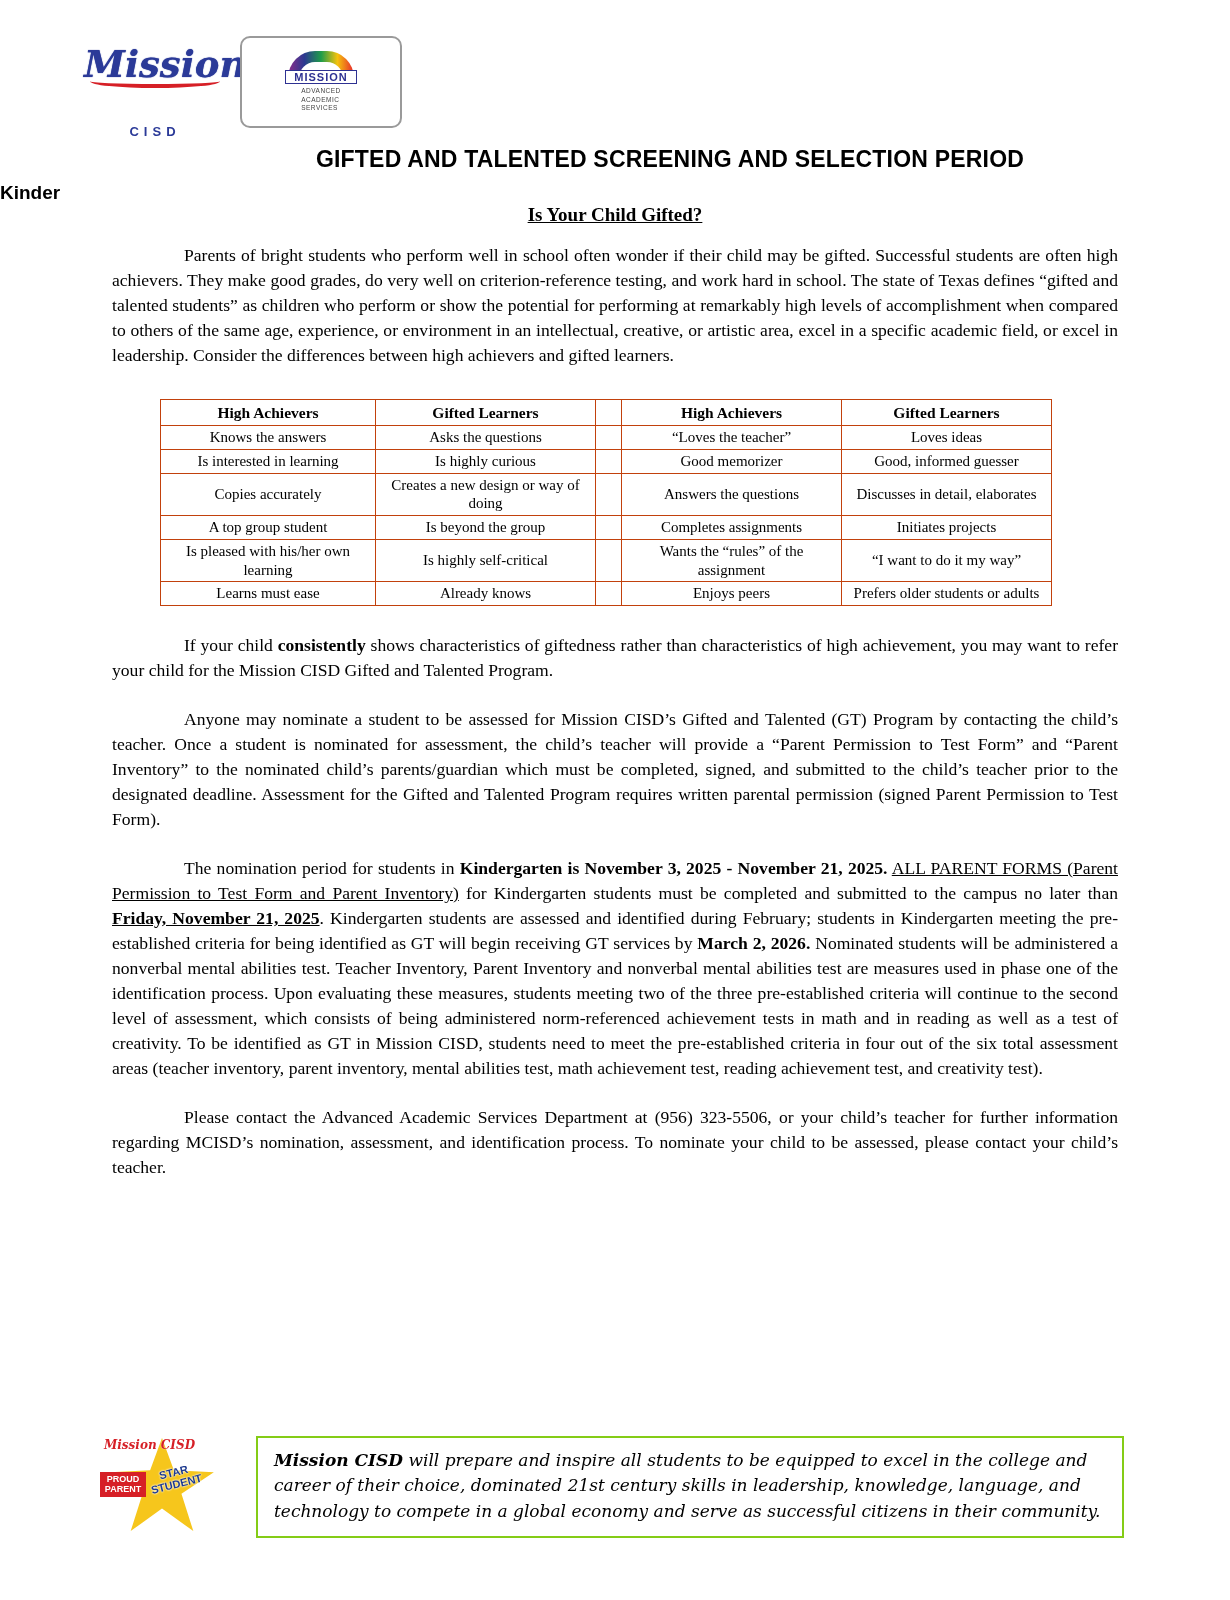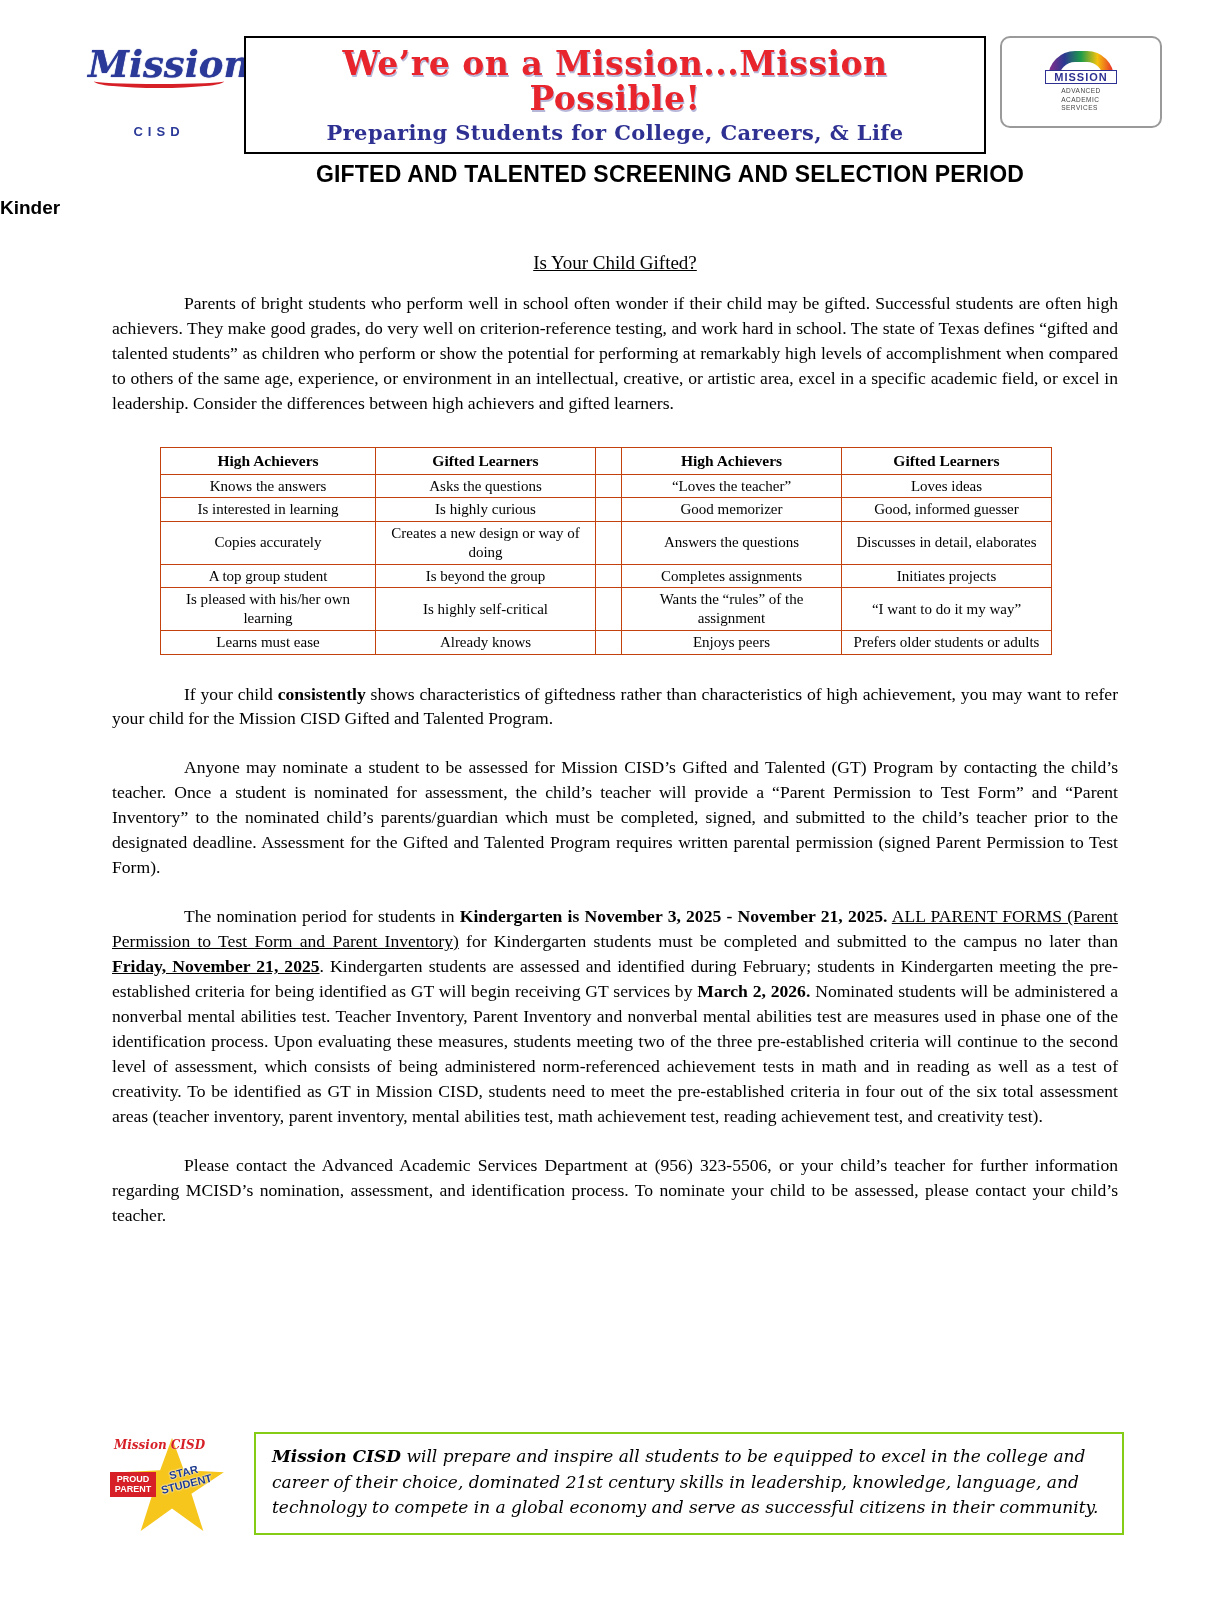"Mission" .header { justify-content: flex-end -> none; padding: 36px 68px 0 60px -> 36px 68px 0 84px }
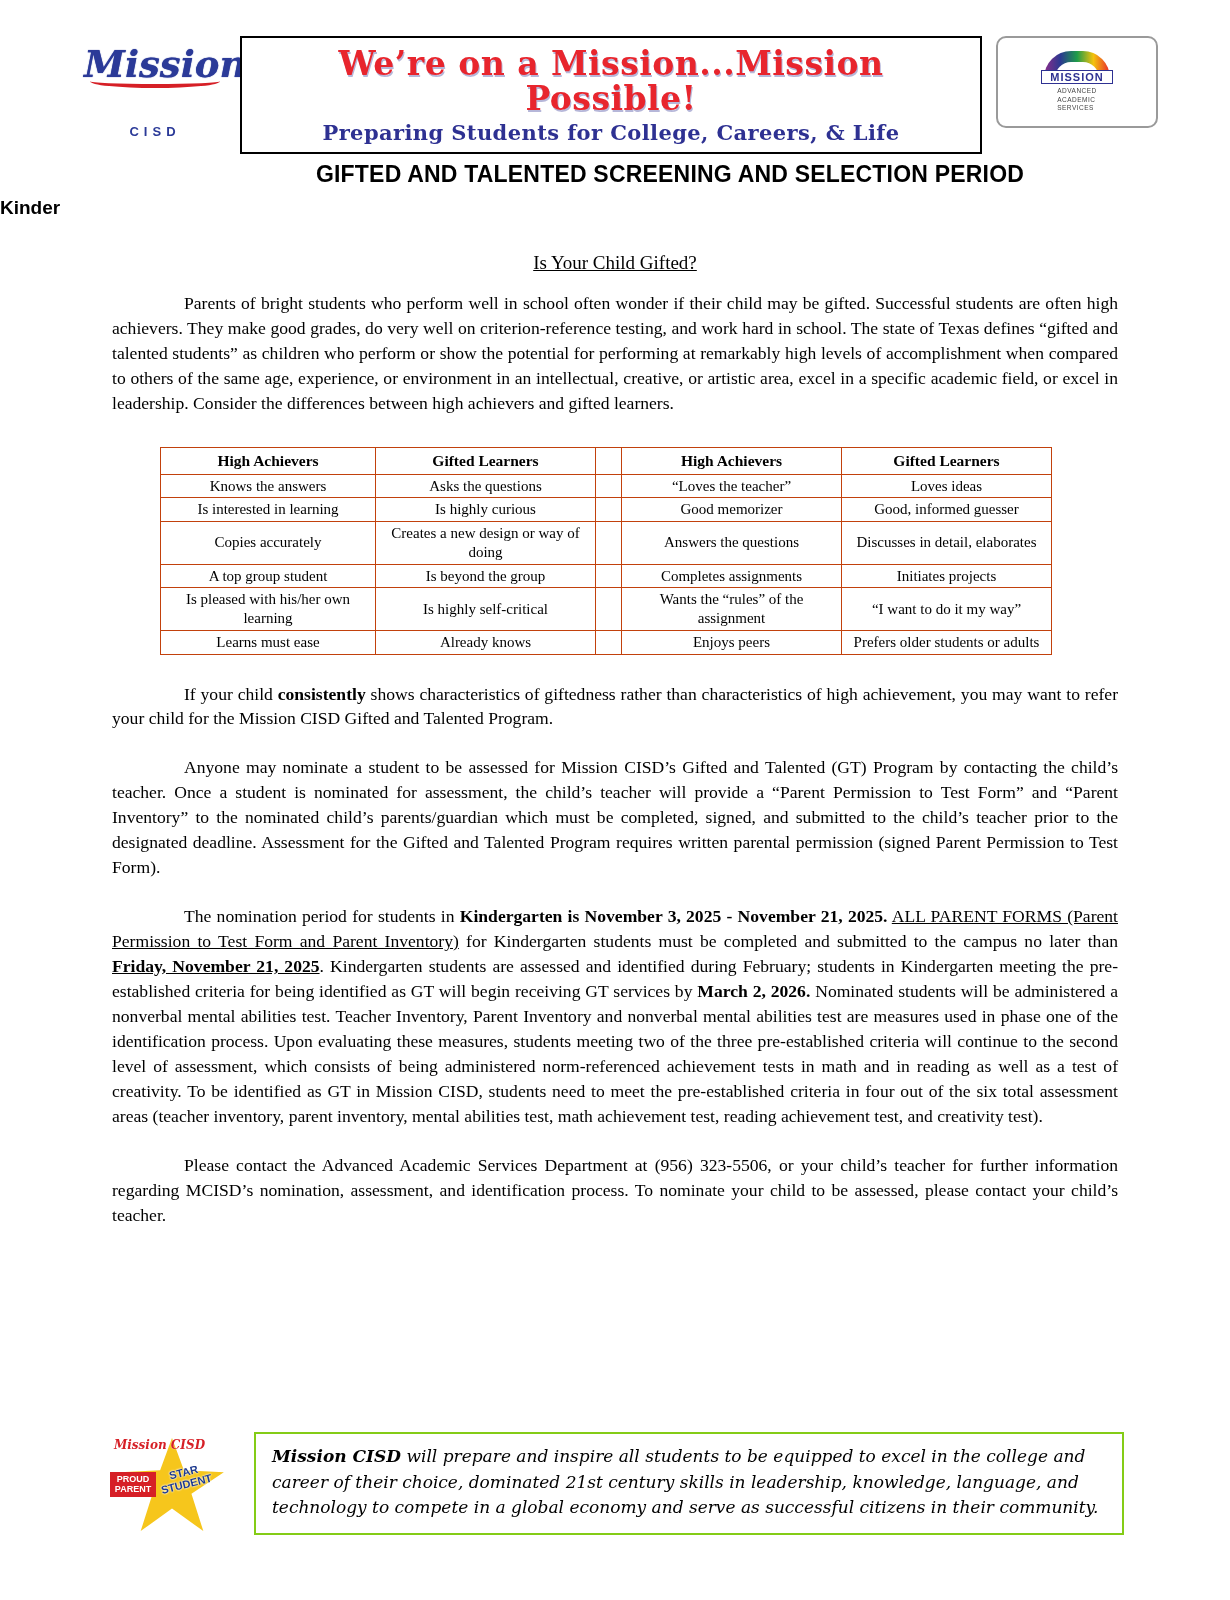"We’re on a Mission...Mission Possible!" div.banner { html: <div> <div>We’re on a Mission...Mission Possible!</div> <div>Preparing Students for College, Careers, &amp; Life</div> </div> -> none }
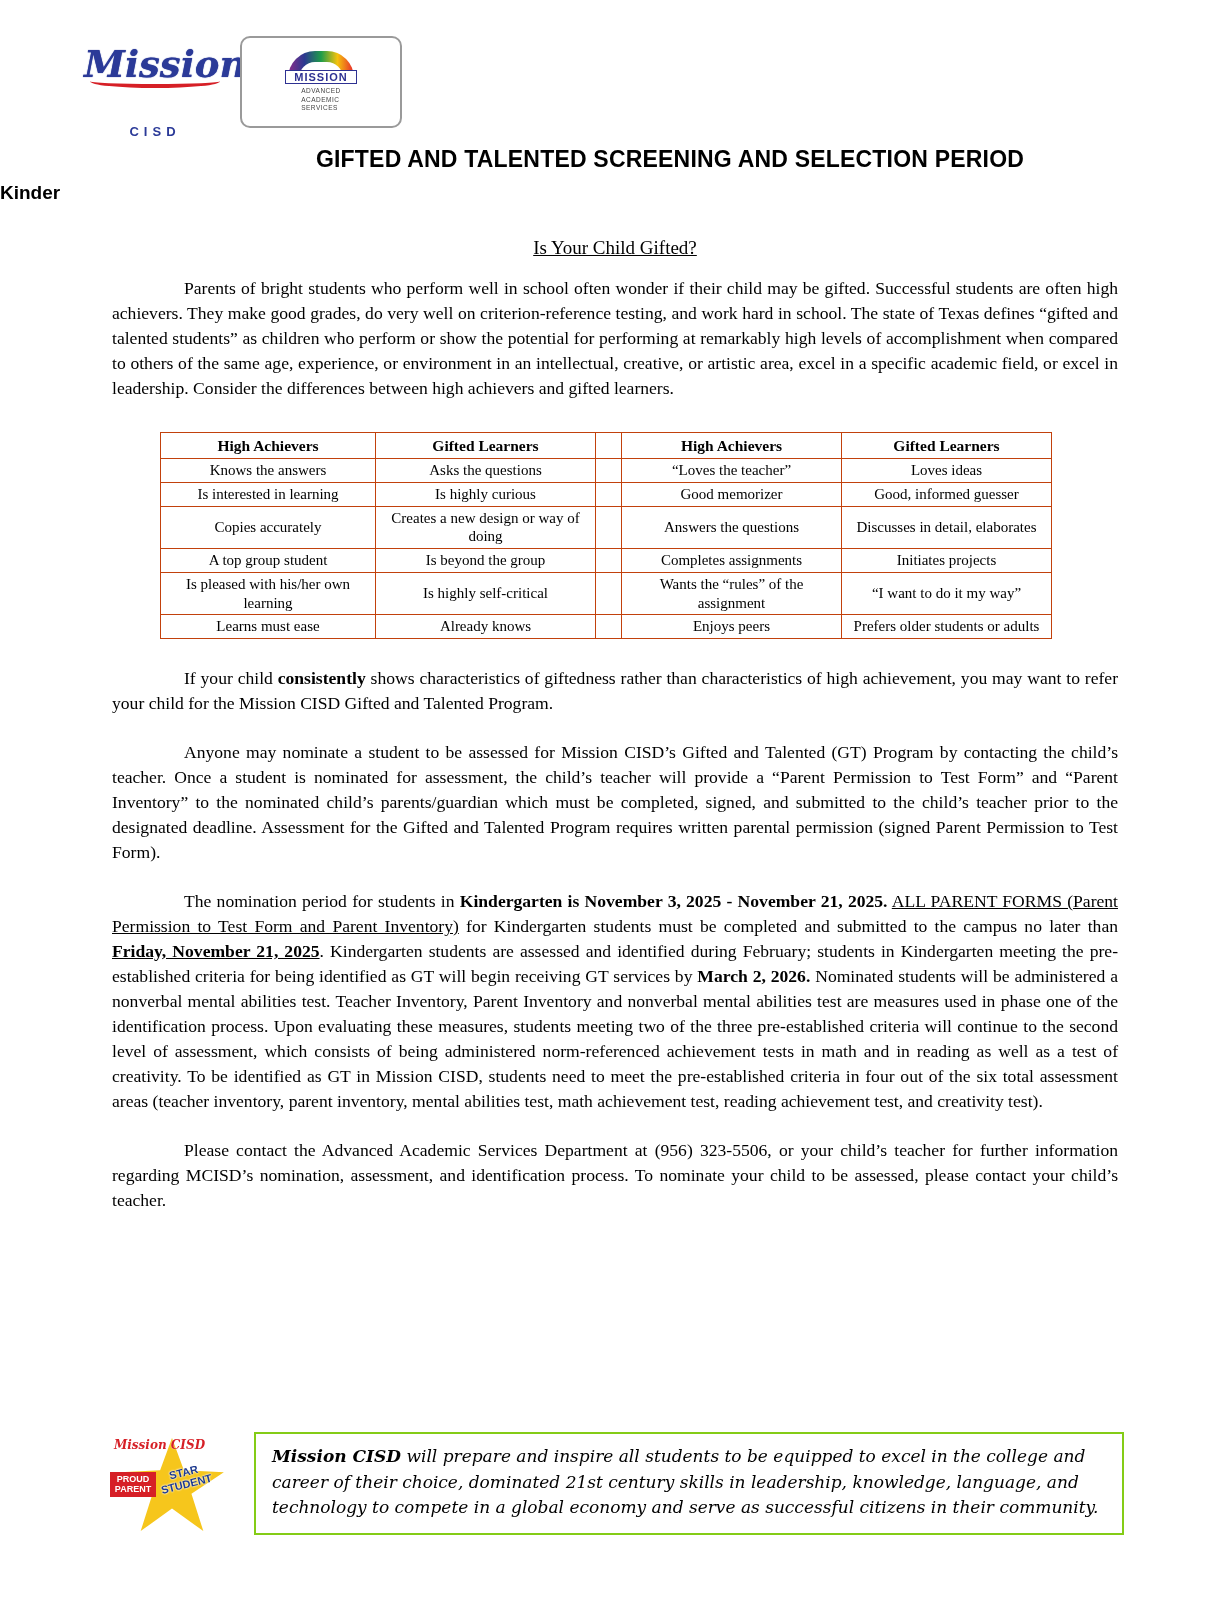"Is Your Child Gifted?" .question-title { font-weight: normal -> bold; margin-top: 33px -> none }
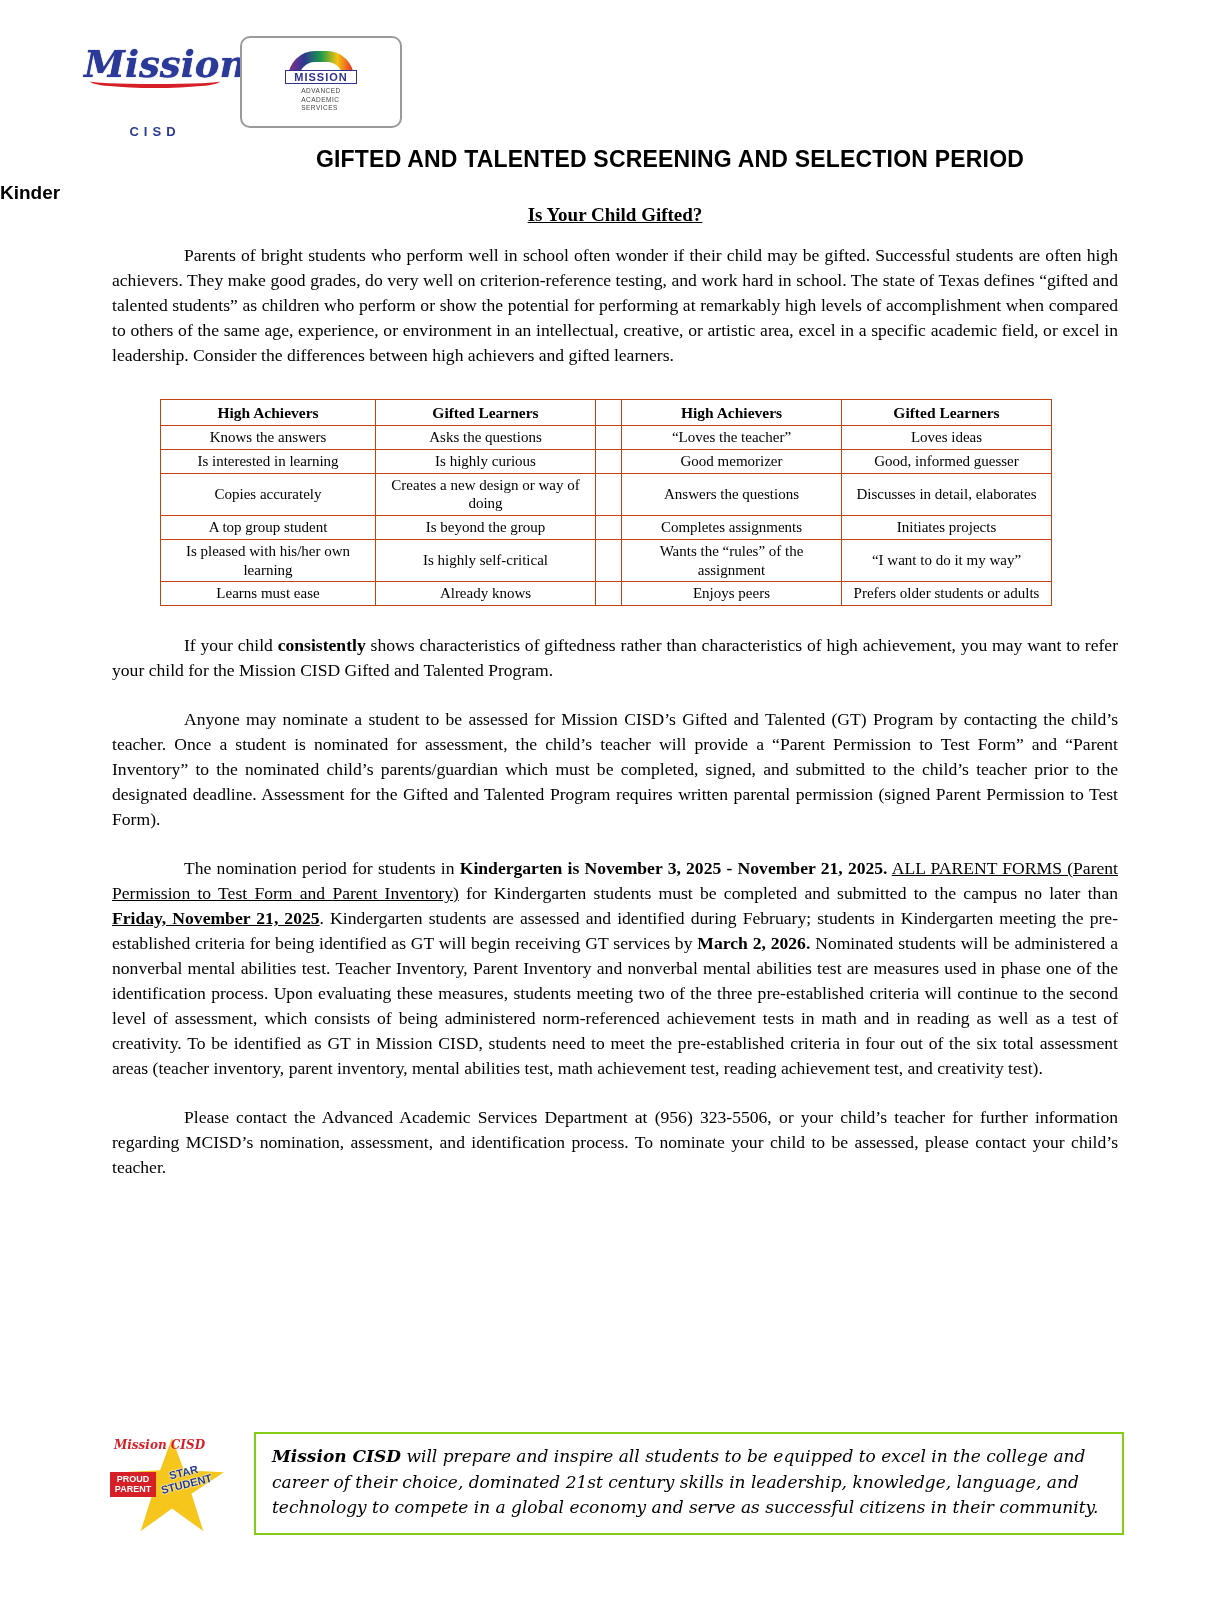"Mission CISD" .footer { align-items: flex-start -> flex-end; gap: 20px -> 32px; left: 110px -> 100px }
